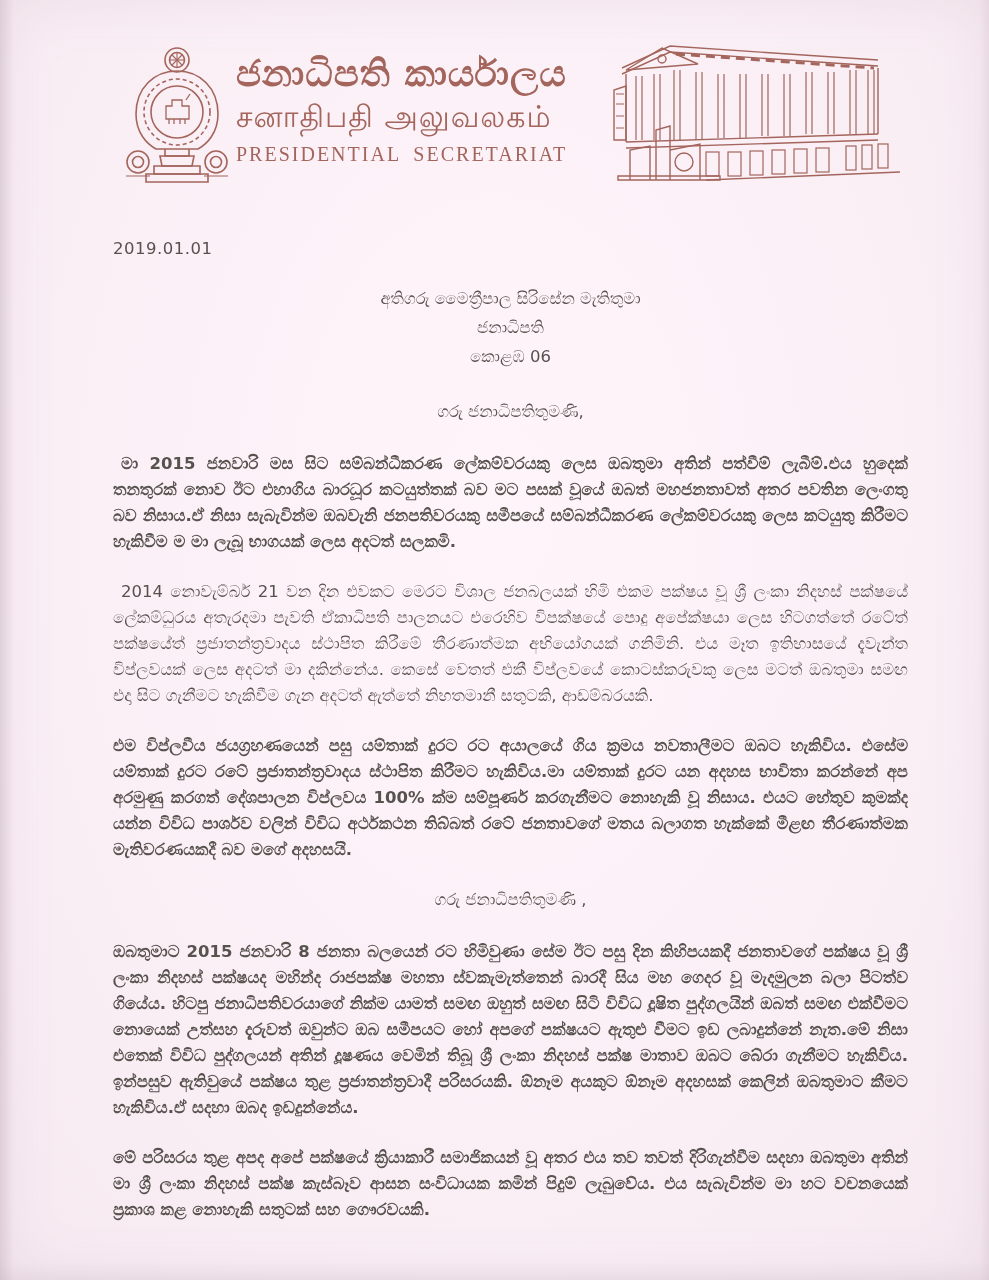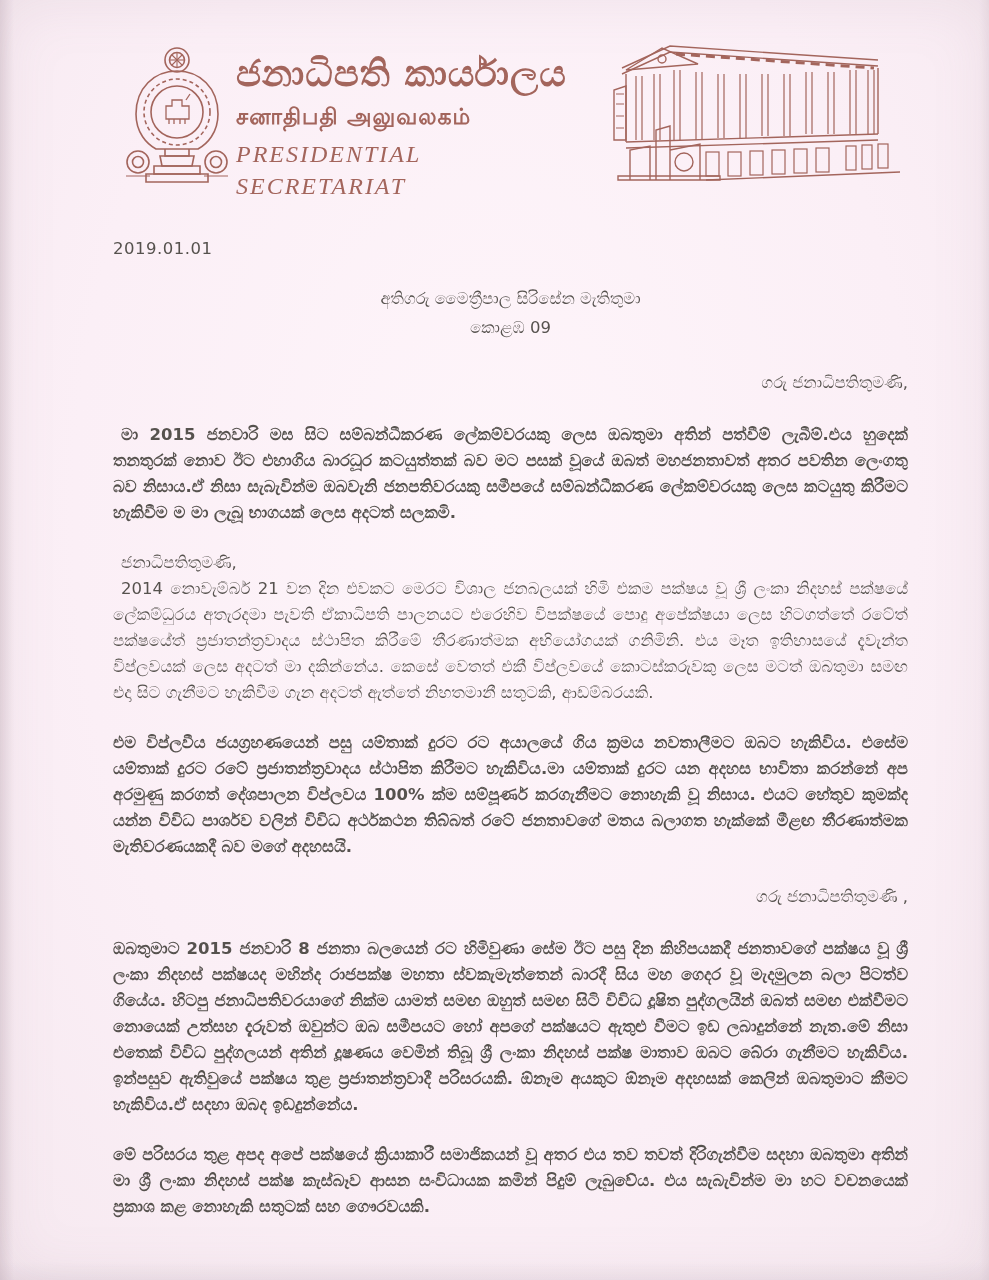"சனாதிபதி அலுவலகம்" .lh-tamil { font-size: 22px -> 30px; font-weight: bold -> normal }
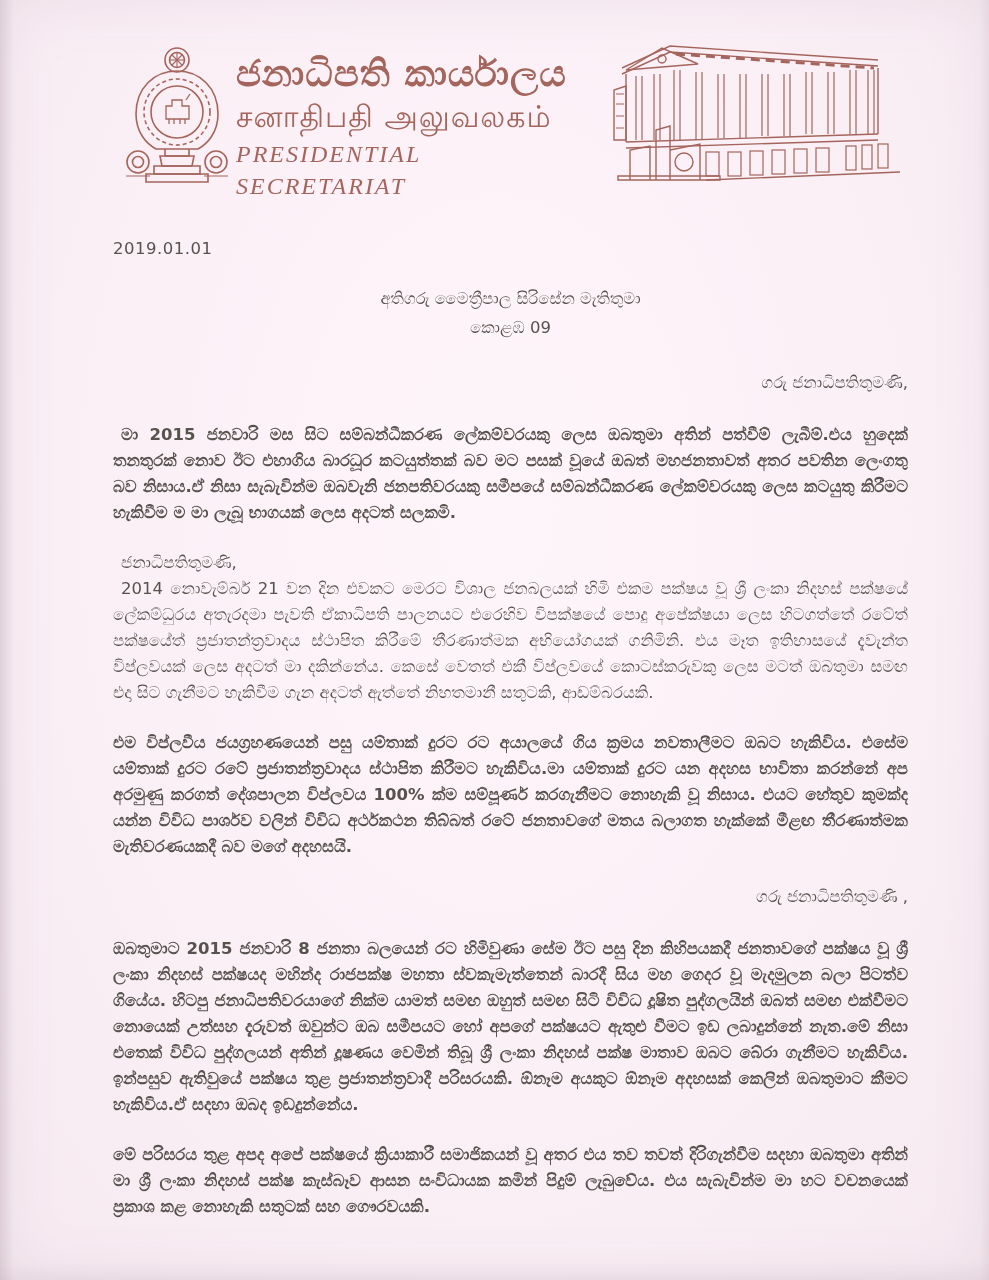"PRESIDENTIAL SECRETARIAT" .lh-english { font-size: 24px -> 20px; font-style: italic -> none }
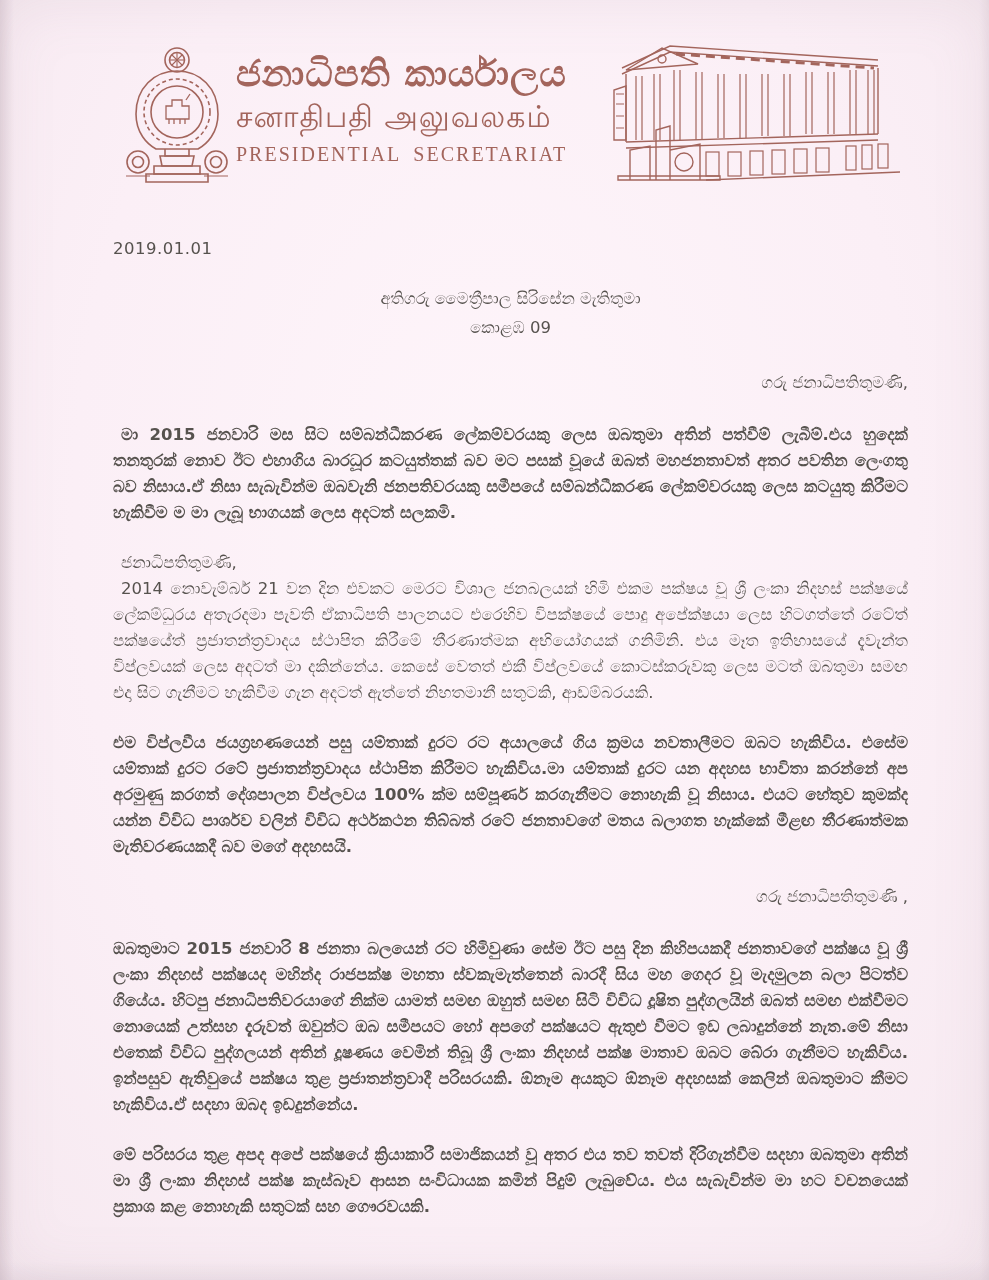"ජනාධිපති" div.addr-line { html: none -> <div>ජනාධිපති</div> }
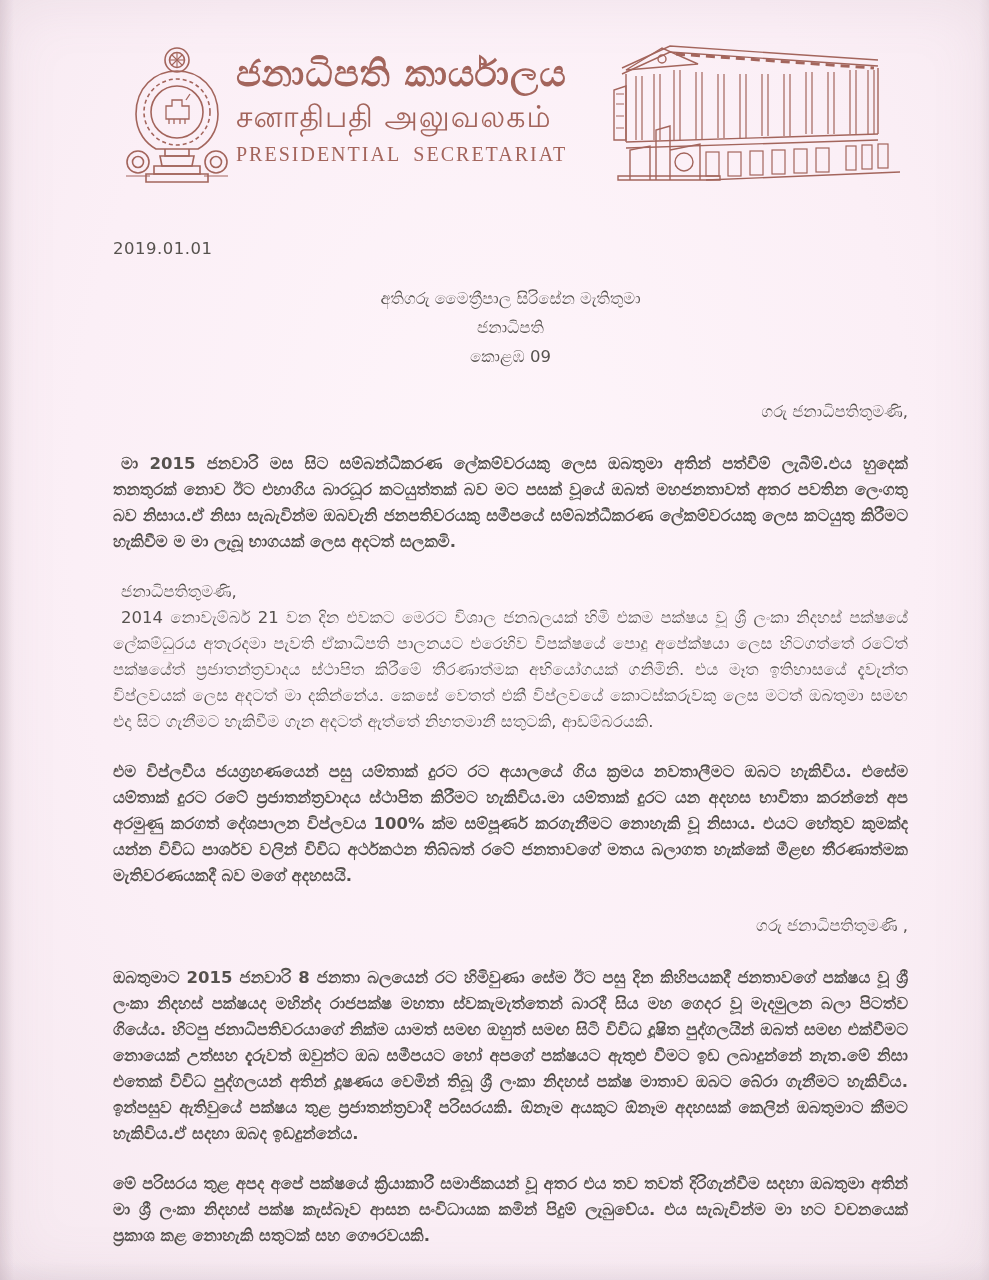"කොළඹ 09" div.addr-line { text: 09 -> 06 }
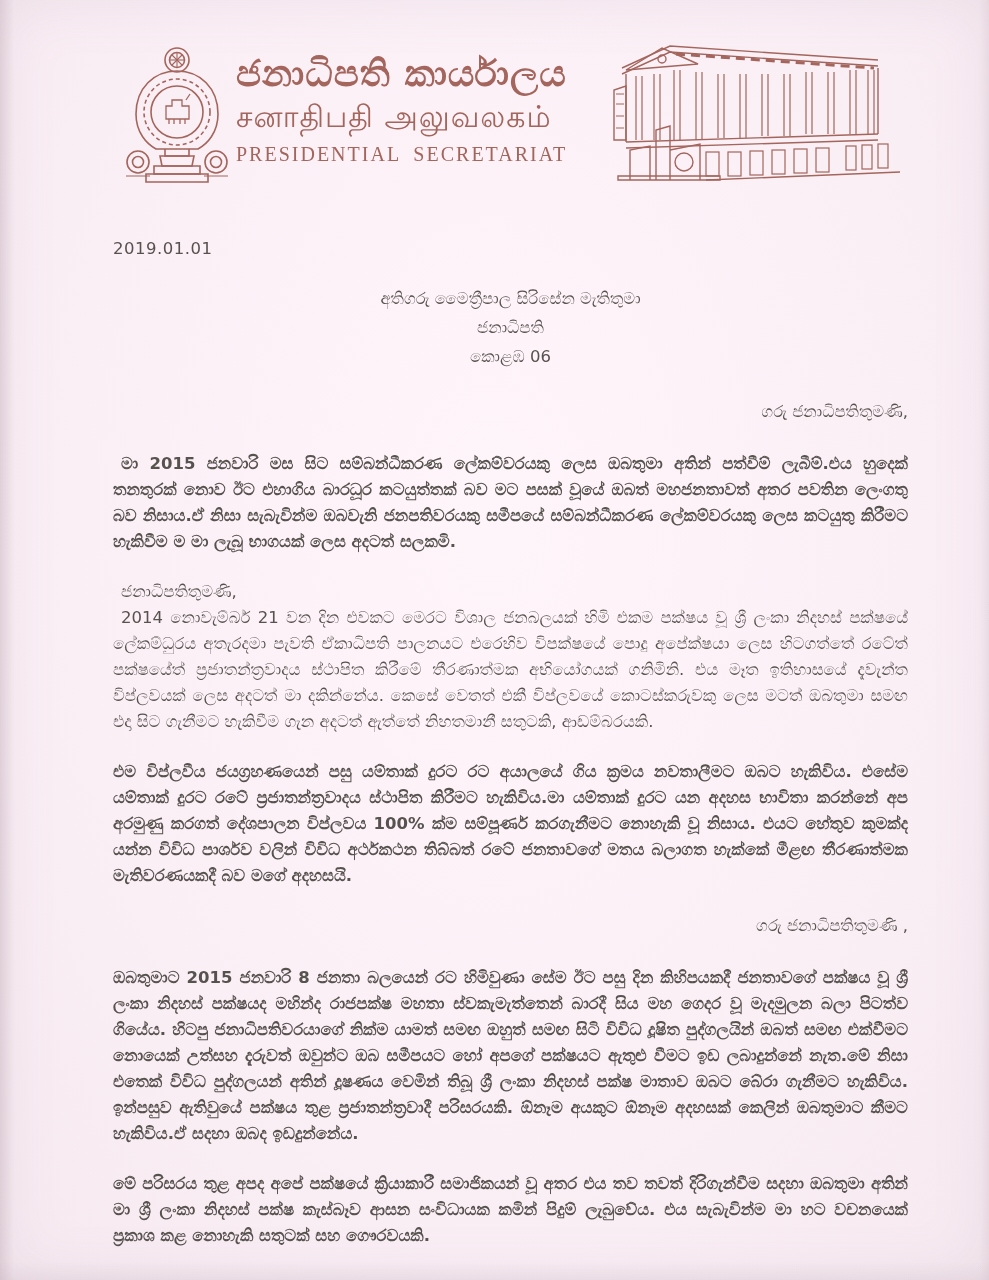"ගරු ජනාධිපතිතුමණි," .salutation { text-align: right -> center }
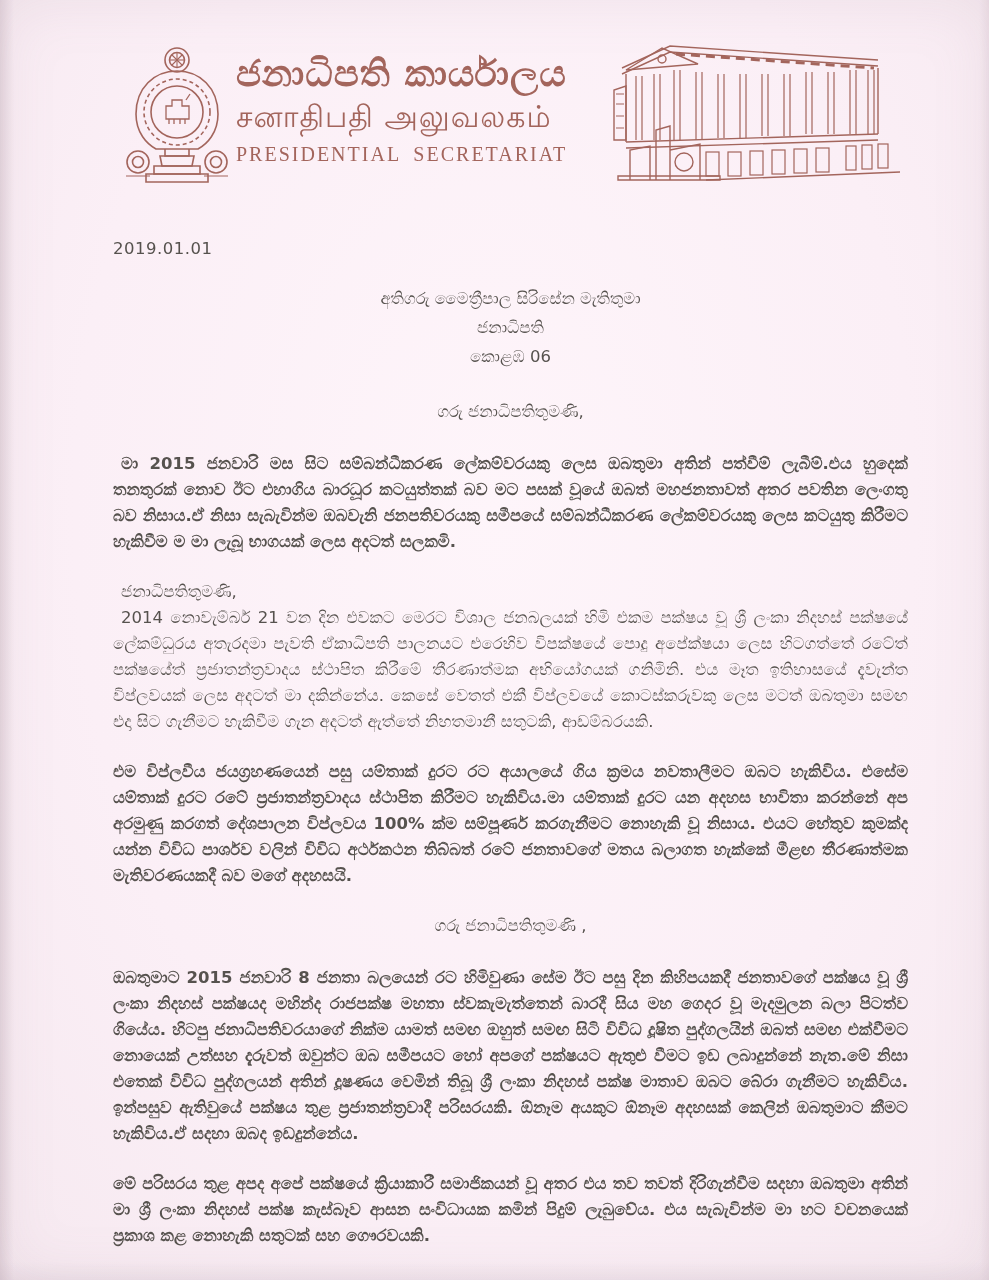"ජනාධිපතිතුමණි," div.inner-salutation { html: <div>ජනාධිපතිතුමණි,</div> -> none }
